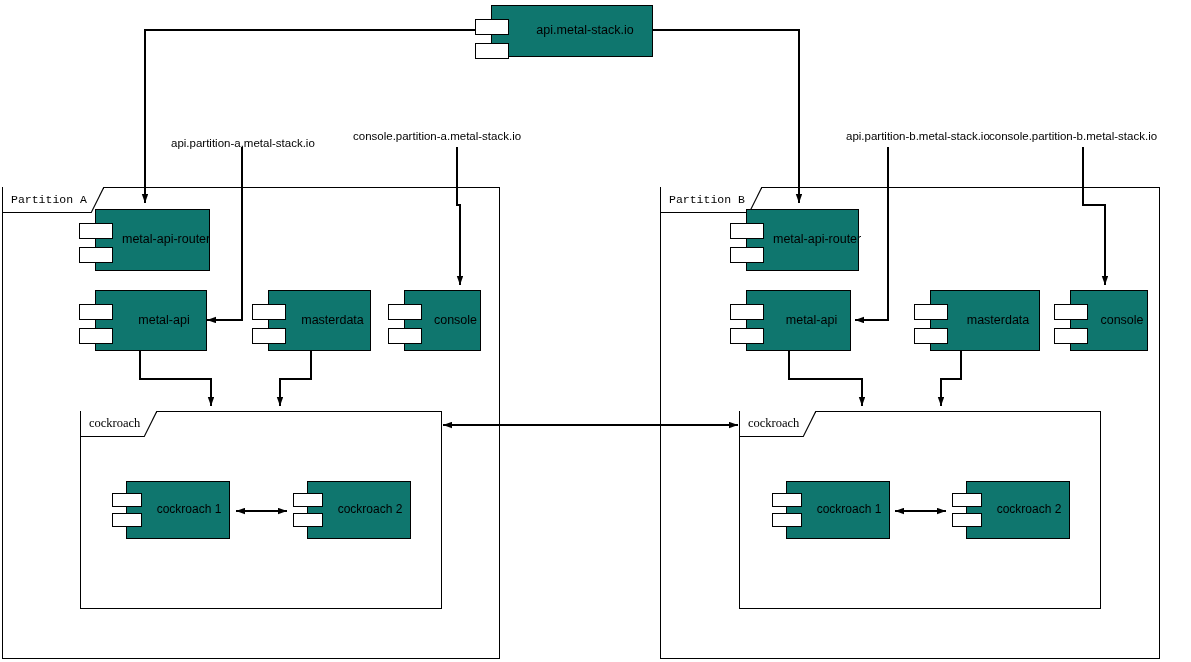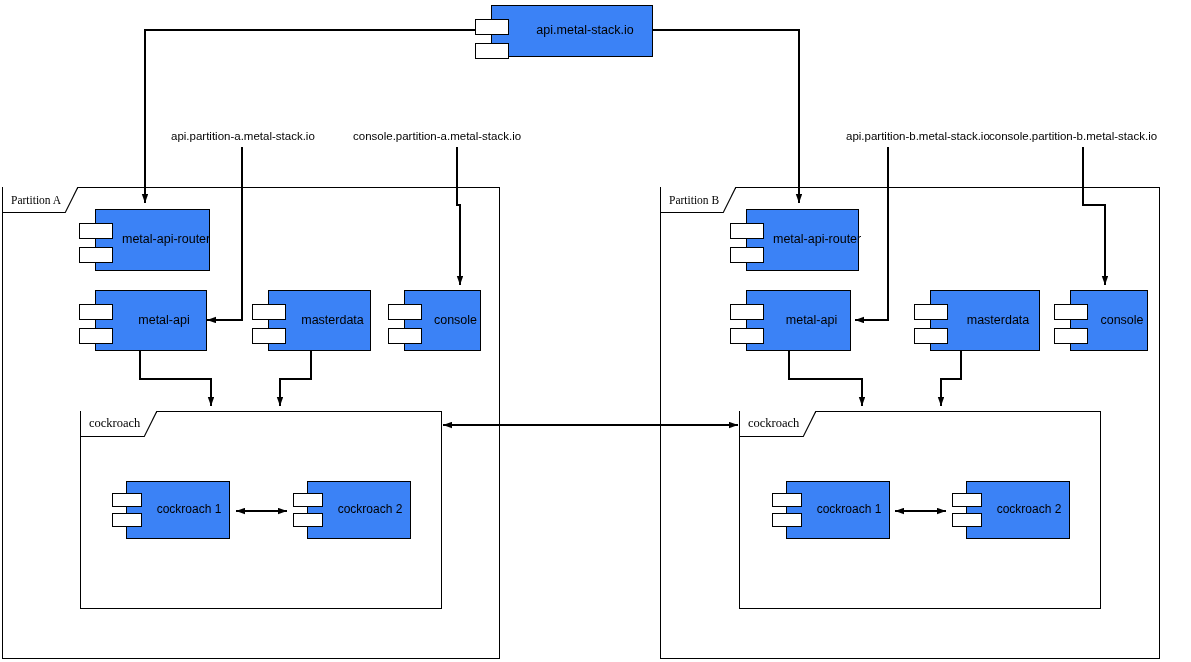"api.metal-stack.io" .component { background: #3b82f6 -> #0f766e }
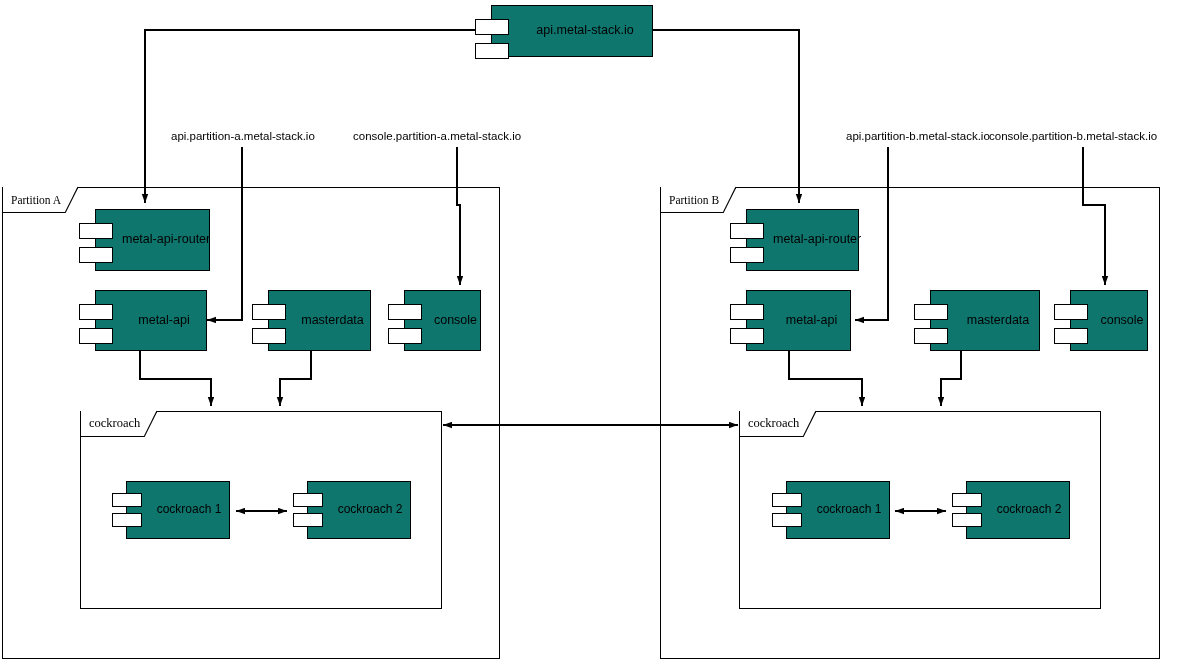"api.partition-a.metal-stack.io" div.caption { top: 130px -> 137px }
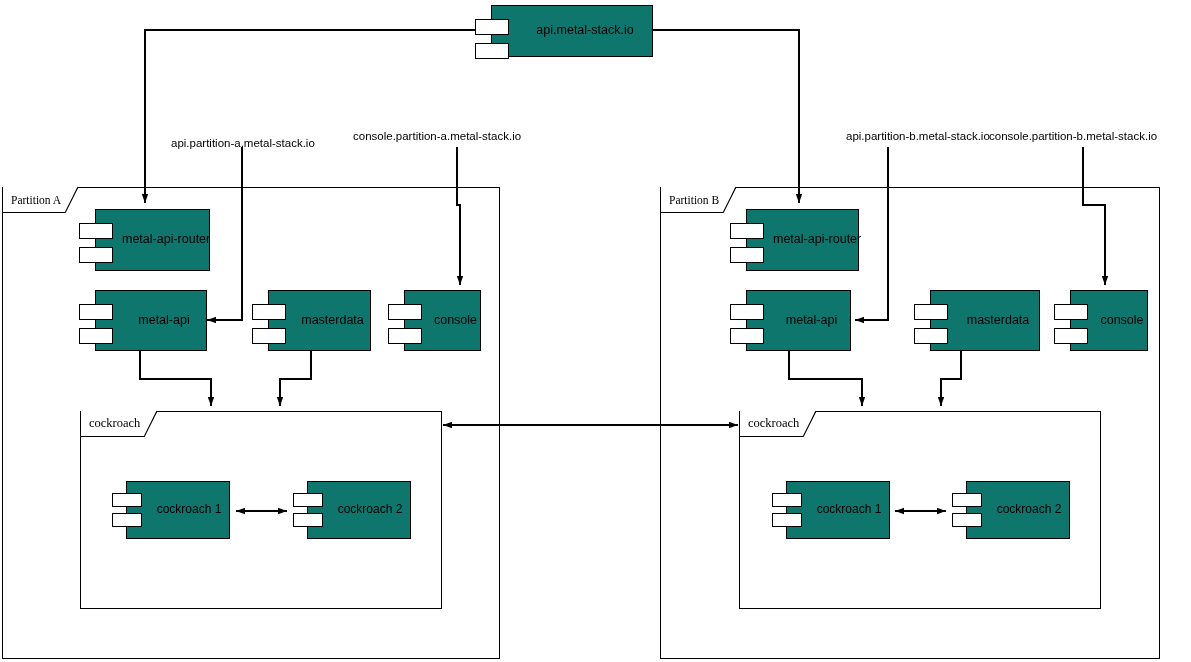"Partition A" .frame-label.serif { font-family: Liberation Serif, serif -> Liberation Mono, monospace }
